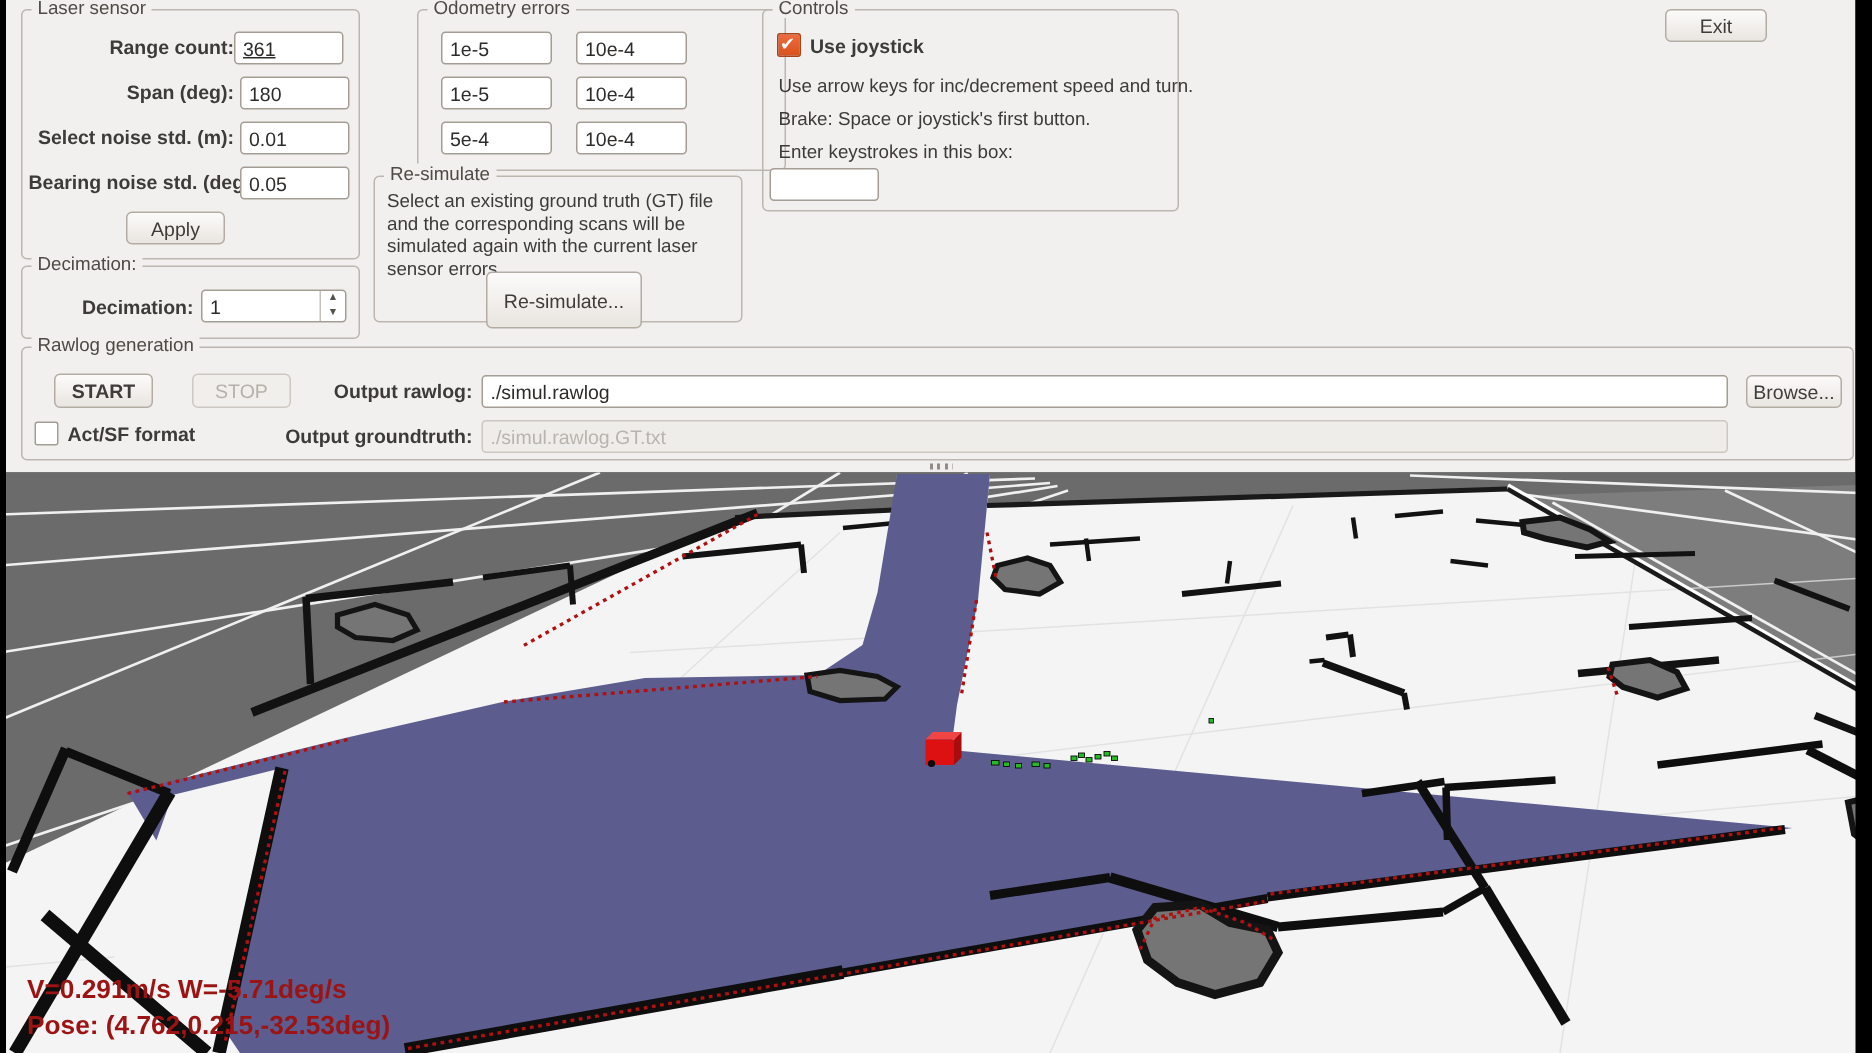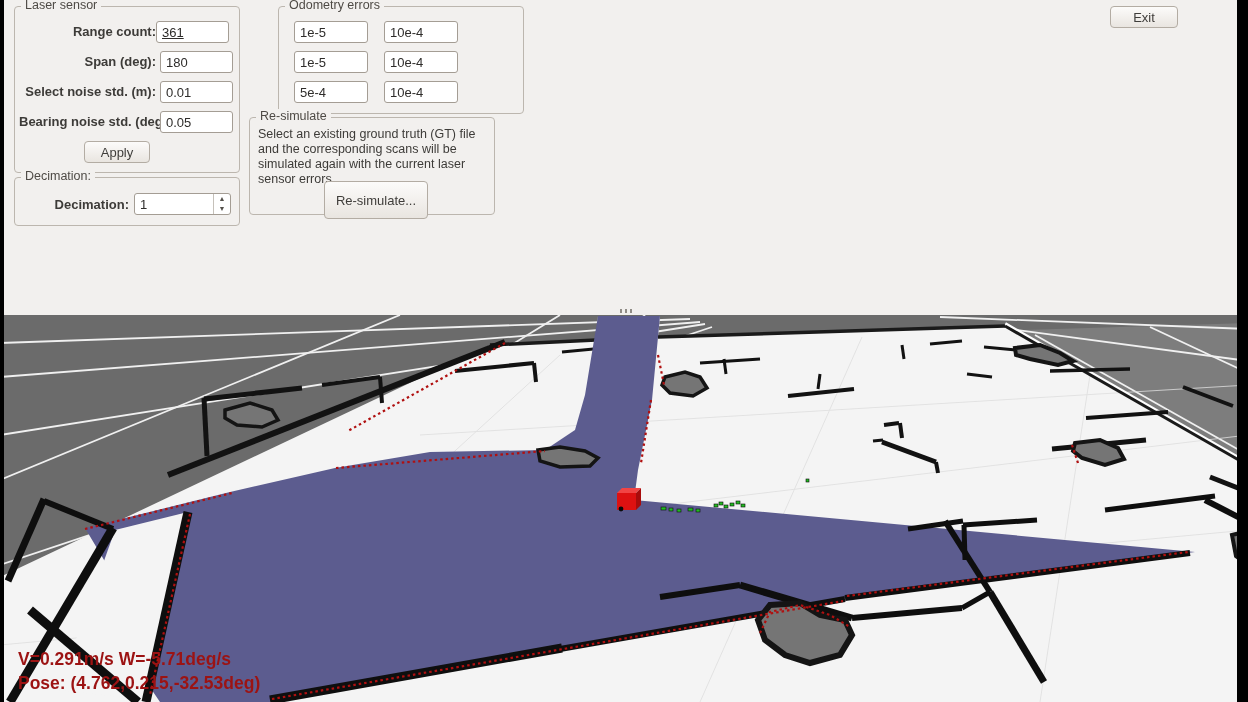"Controls" div.grp { html: none -> <div> <span>Controls</span> <span></span> <div>Use joystick</div> <div>Use arrow keys for inc/decrement speed and turn.</div> <div>Brake: Space or joystick's first button.</div> <div>Enter keystrokes in this box:</div> <input> </div> }
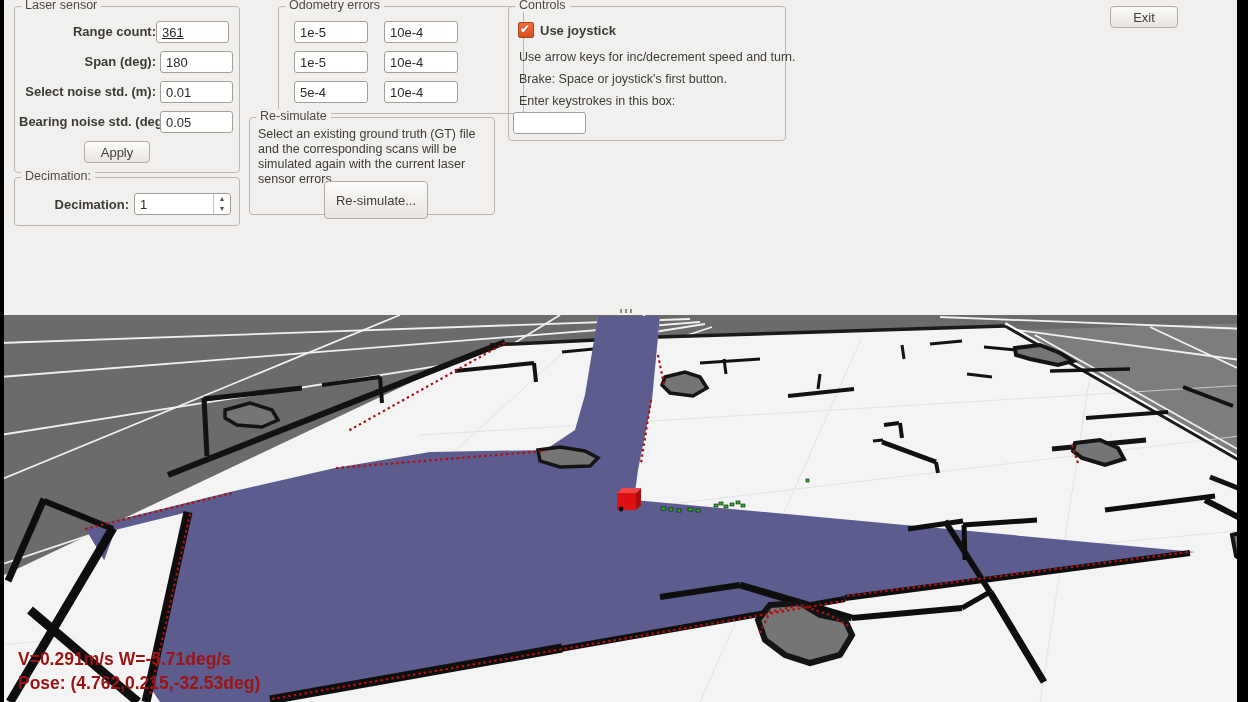"Rawlog generation" div.grp { html: none -> <div> <span>Rawlog generation</span> <button>START</button> <button>STOP</button> <div>Output rawlog:</div> <input> <button>Browse...</button> <span></span> <div>Act/SF format</div> <div>Output groundtruth:</div> <input> </div> }
